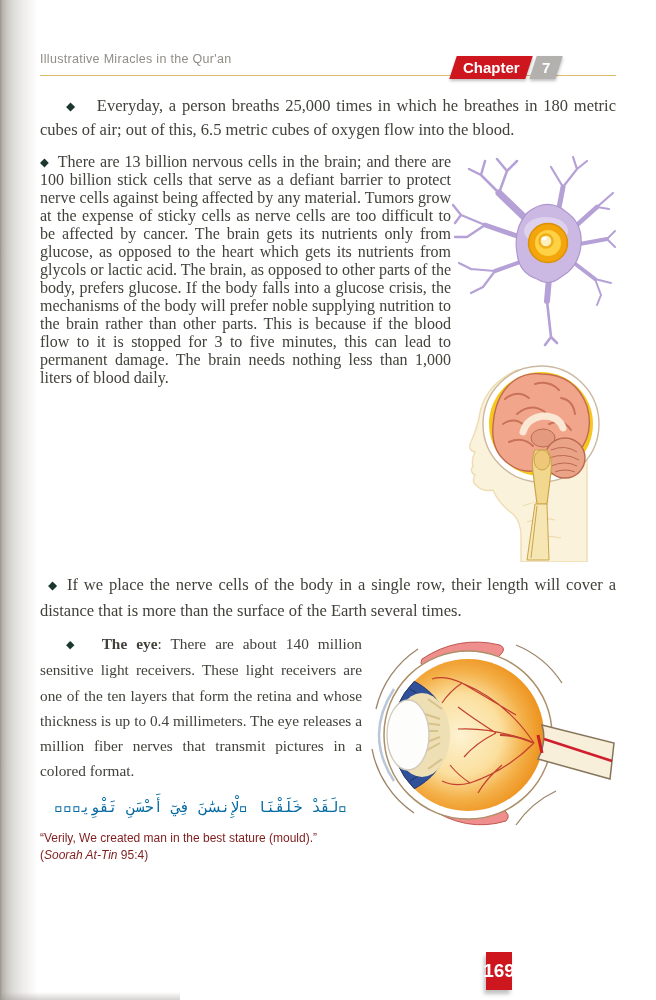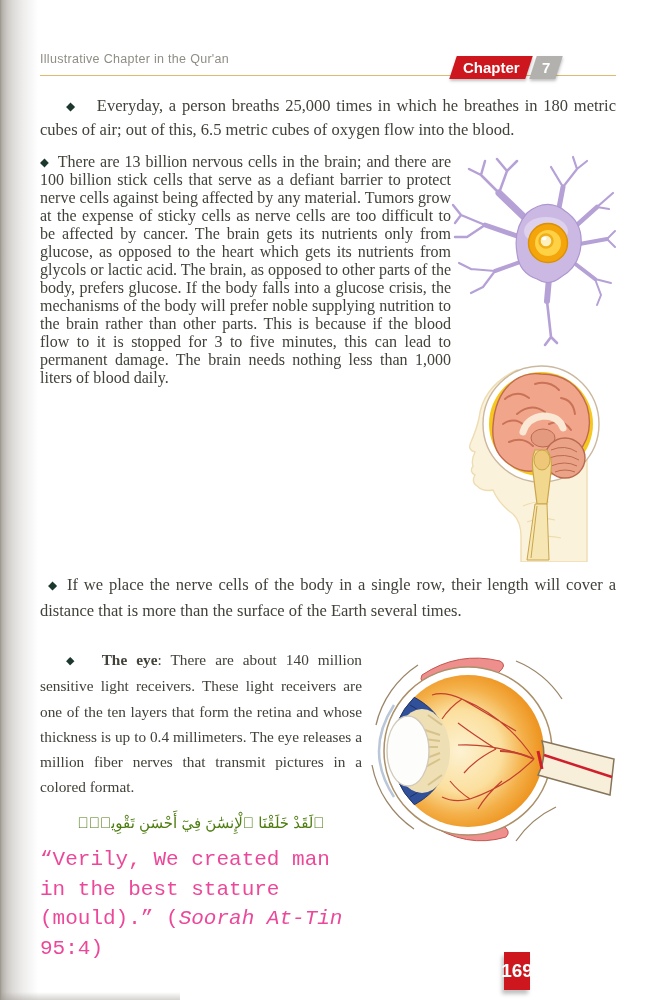"Illustrative Chapter in the Qur'an" div.header-title { text: Chapter -> Miracles }
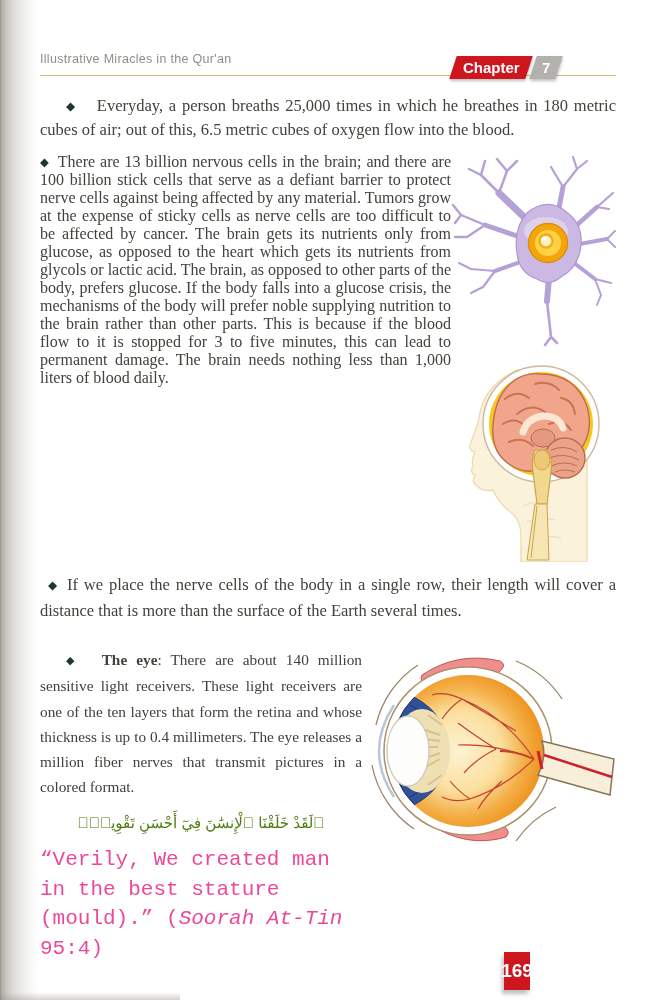"◆ The eye: There are" .p4row { margin-top: 24px -> 8px }
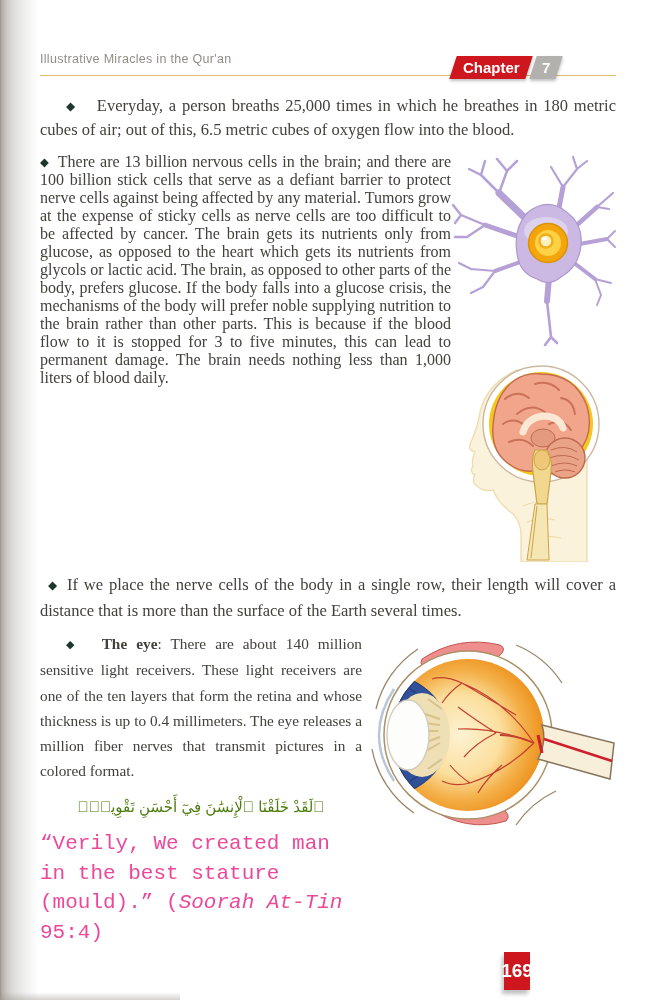"﴿لَقَدْ خَلَقْنَا ٱلْإِنسَٰنَ فِيٓ" .verse { color: #4d7c0f -> #0369a1; font-family: Liberation Sans, sans-serif -> Liberation Mono, monospace }
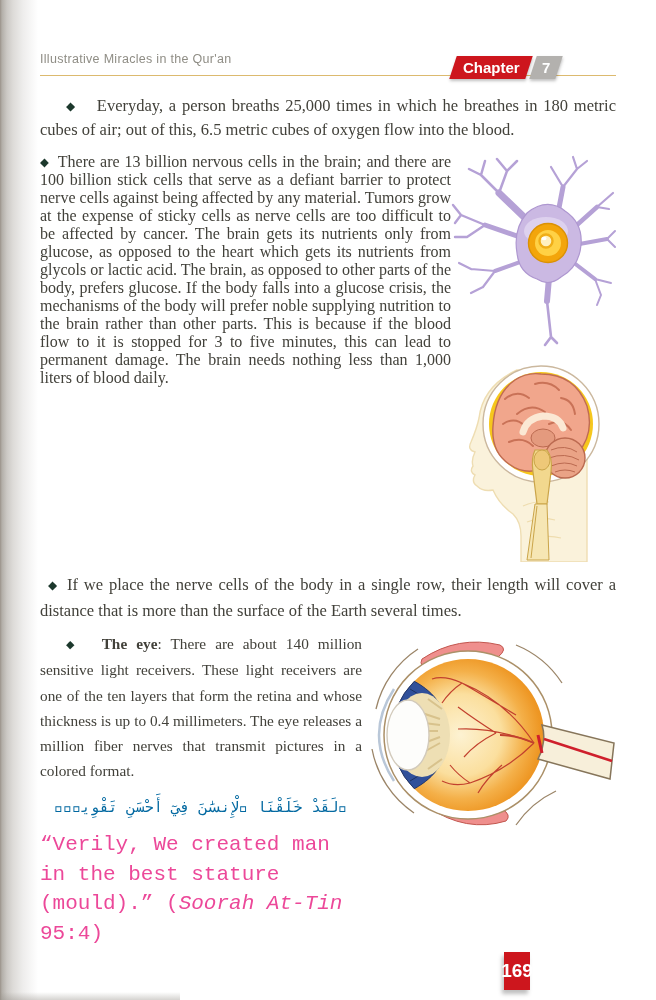"“Verily, We created man in" .translation { color: #ec4899 -> #7f1d1d; font-family: Liberation Mono, monospace -> Liberation Sans, sans-serif; font-size: 21px -> 12px }
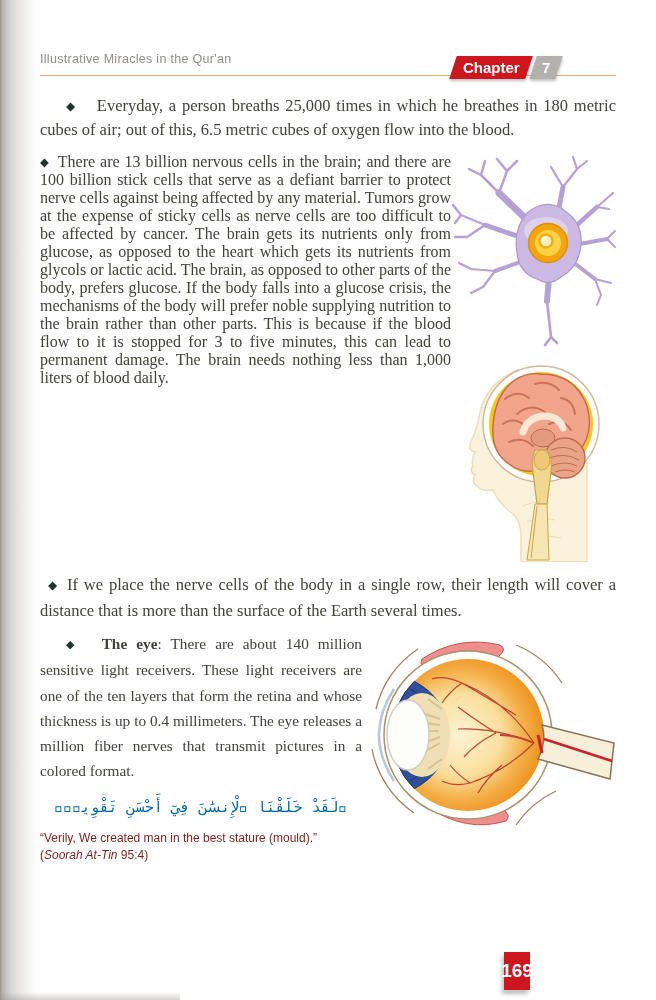"169" .page-number { left: 504px -> 486px }
